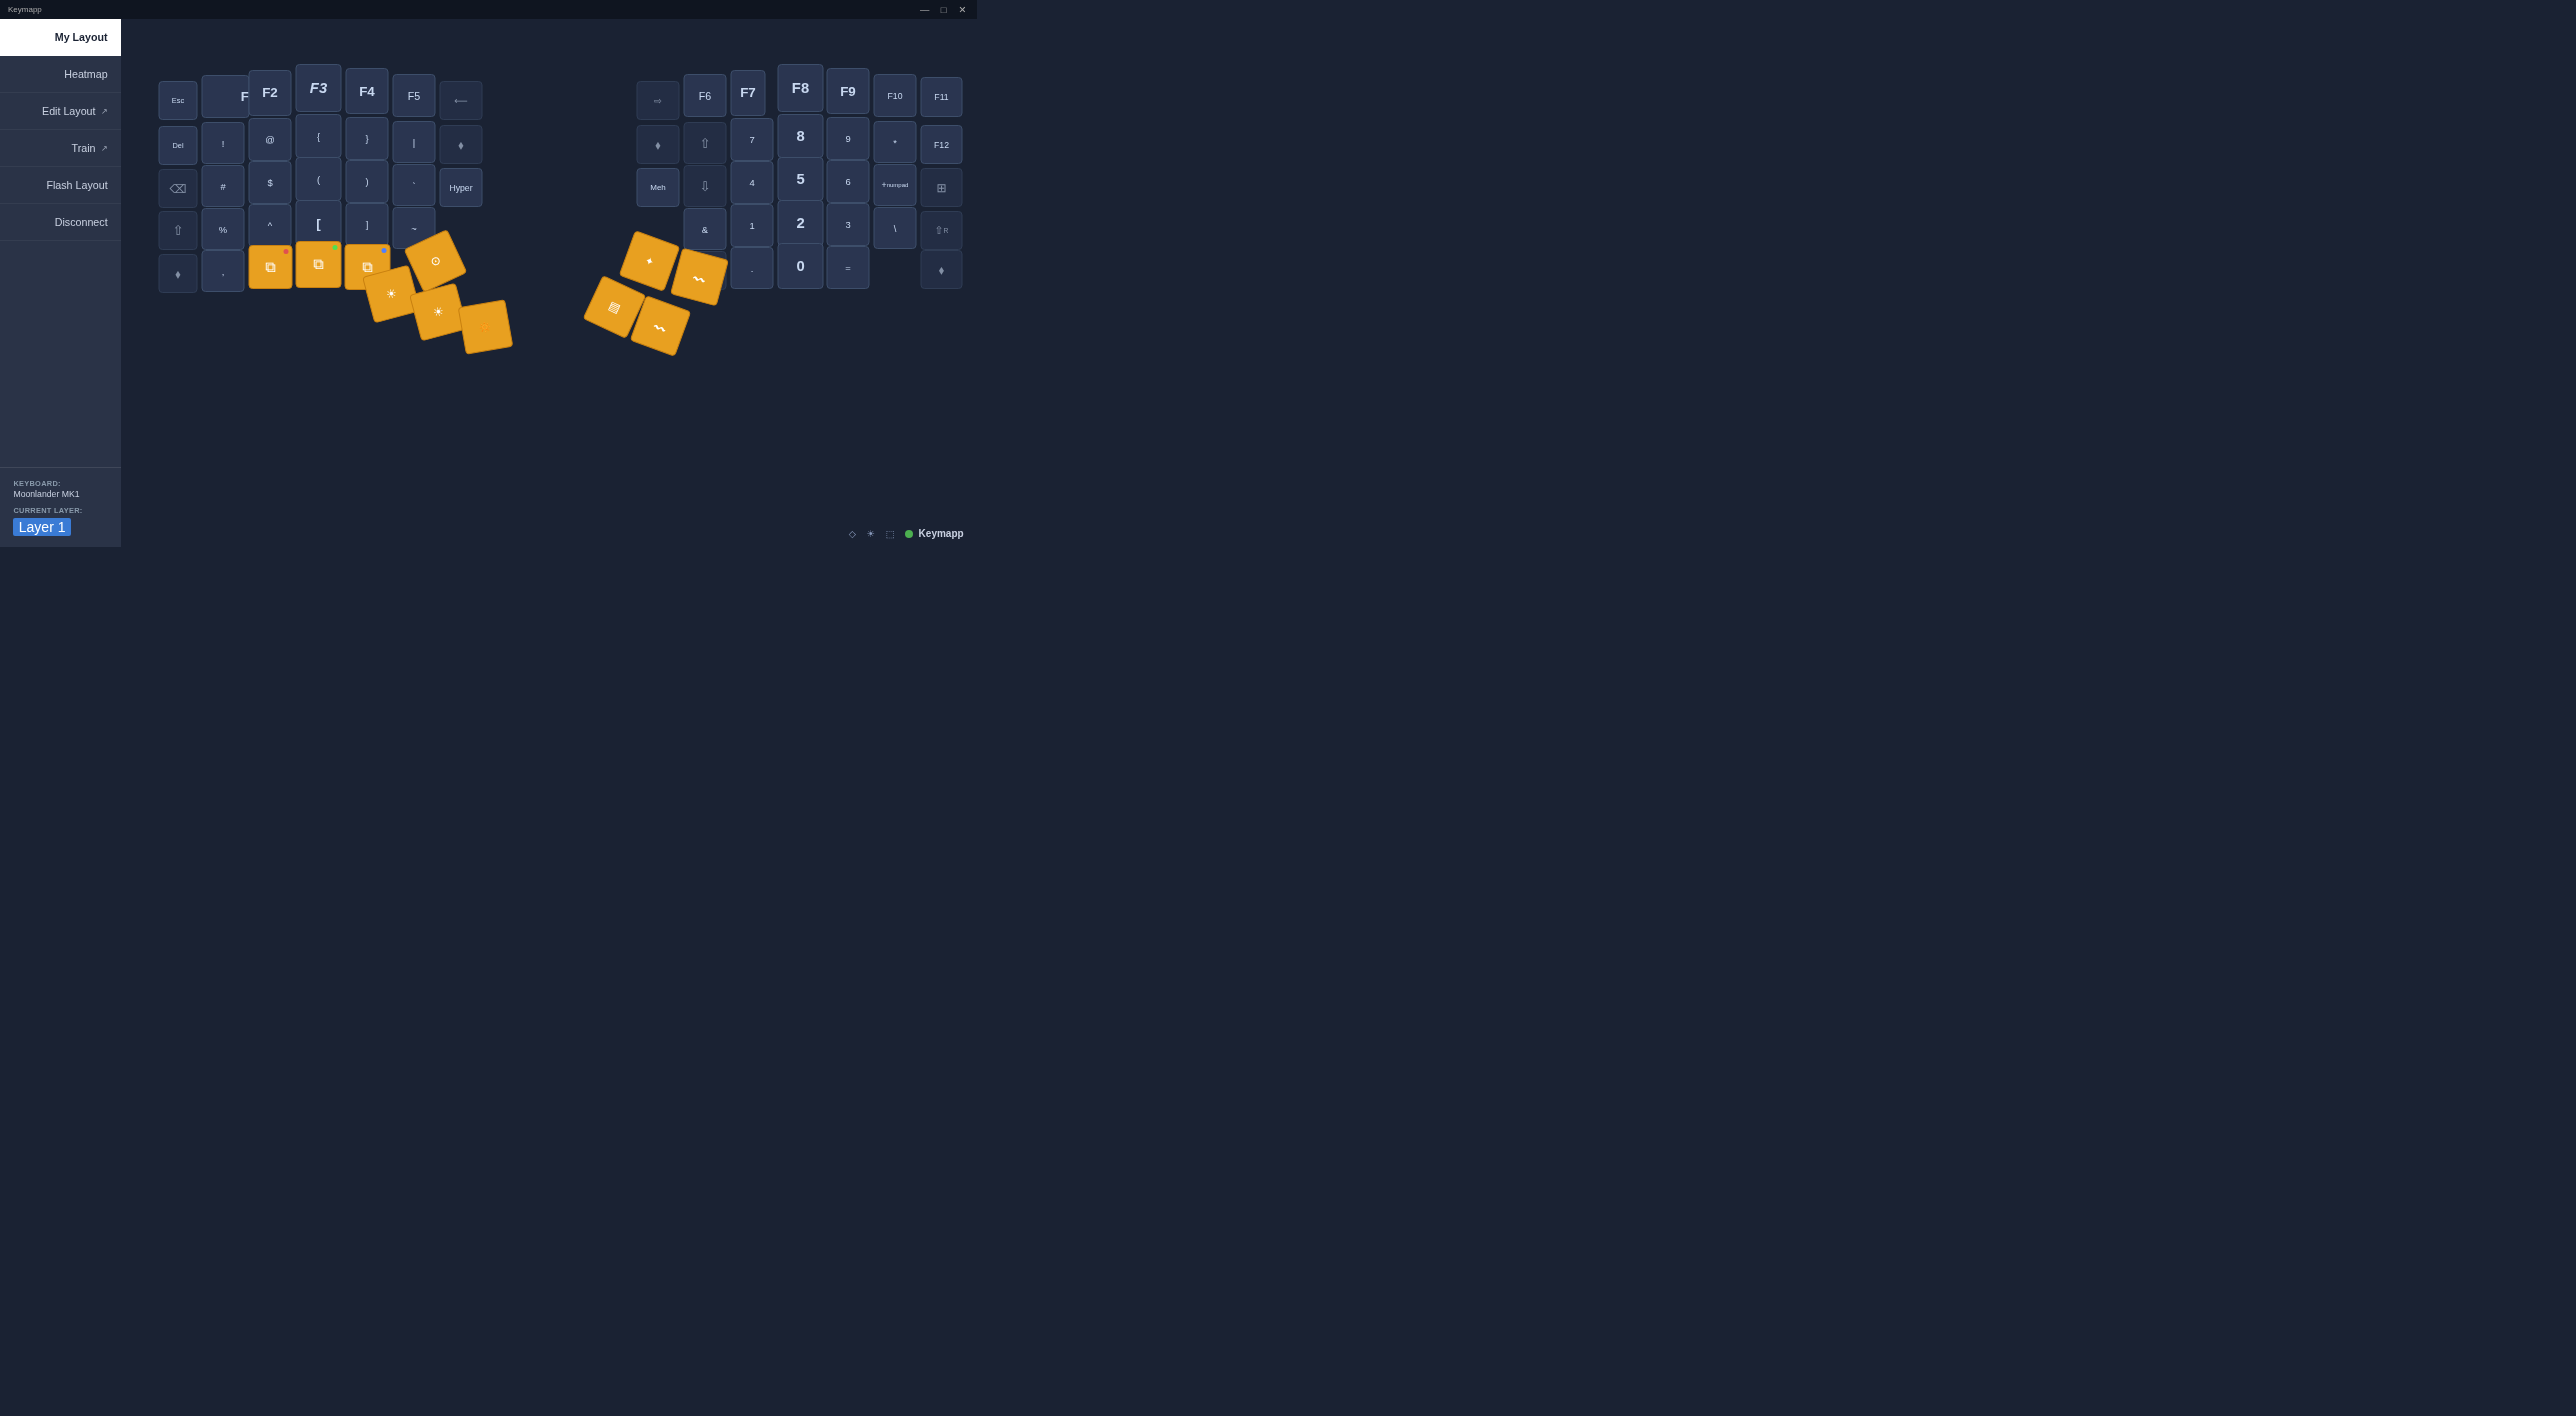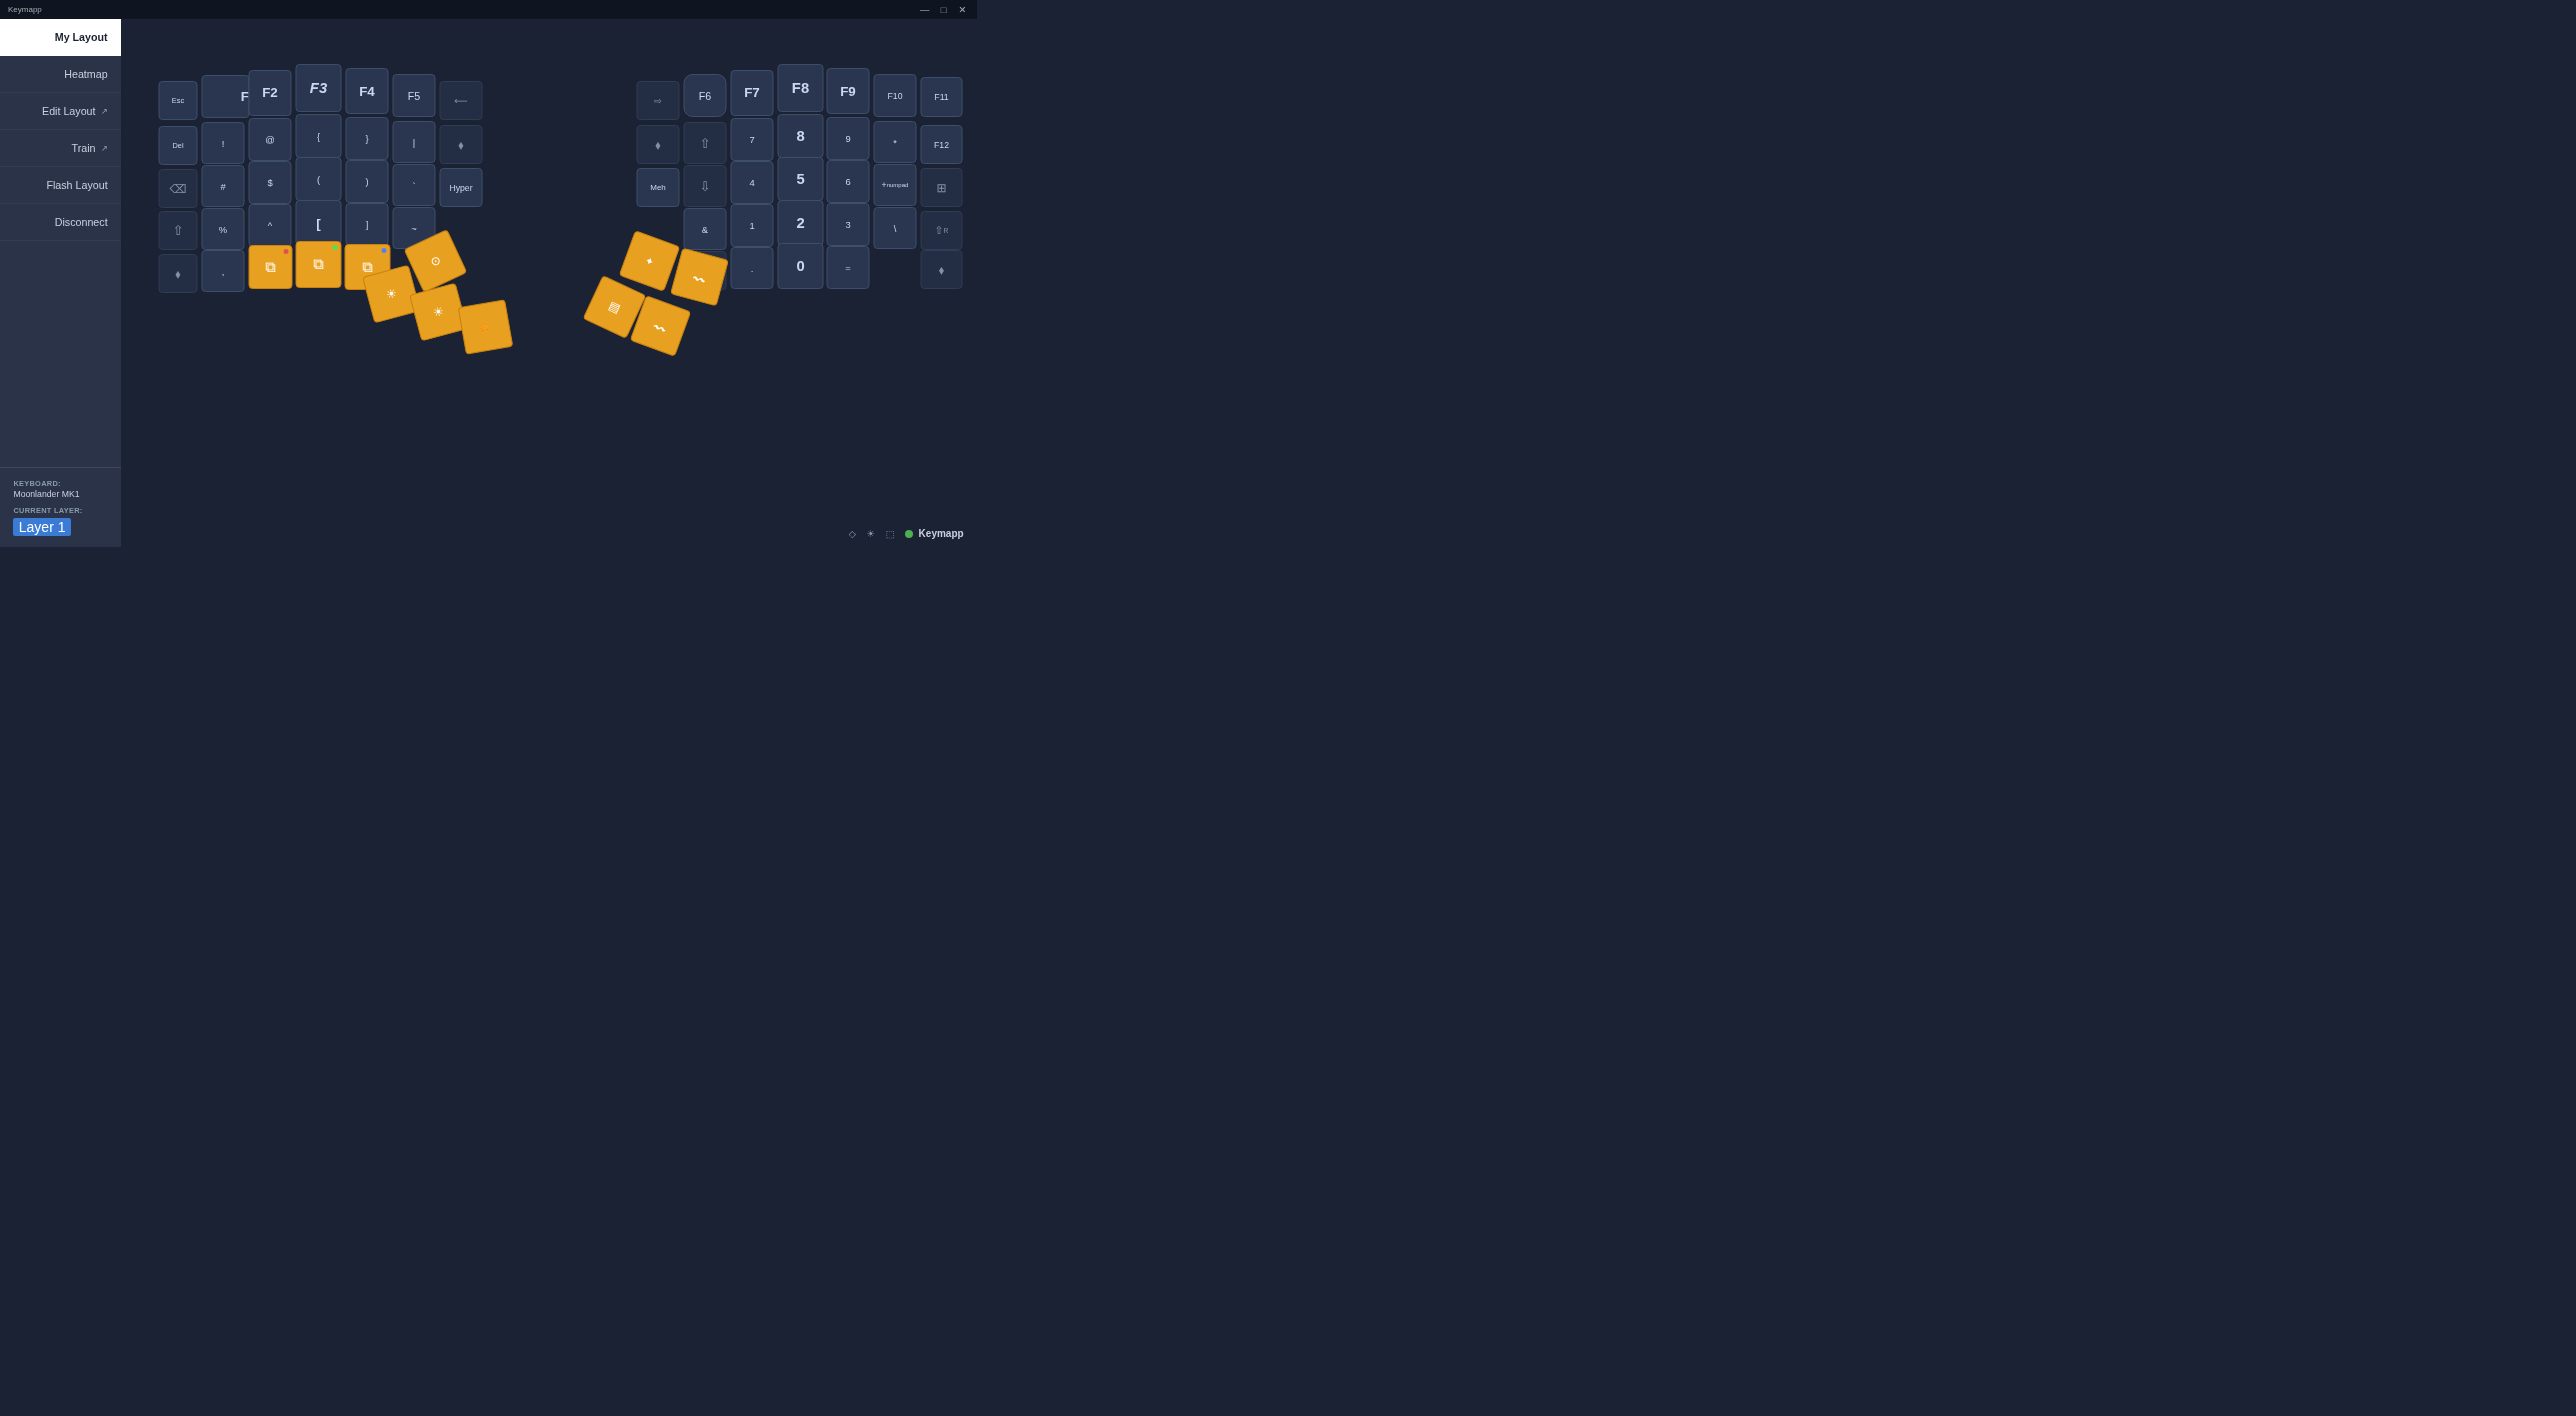"F6" div.key { border-radius: 9px -> none }
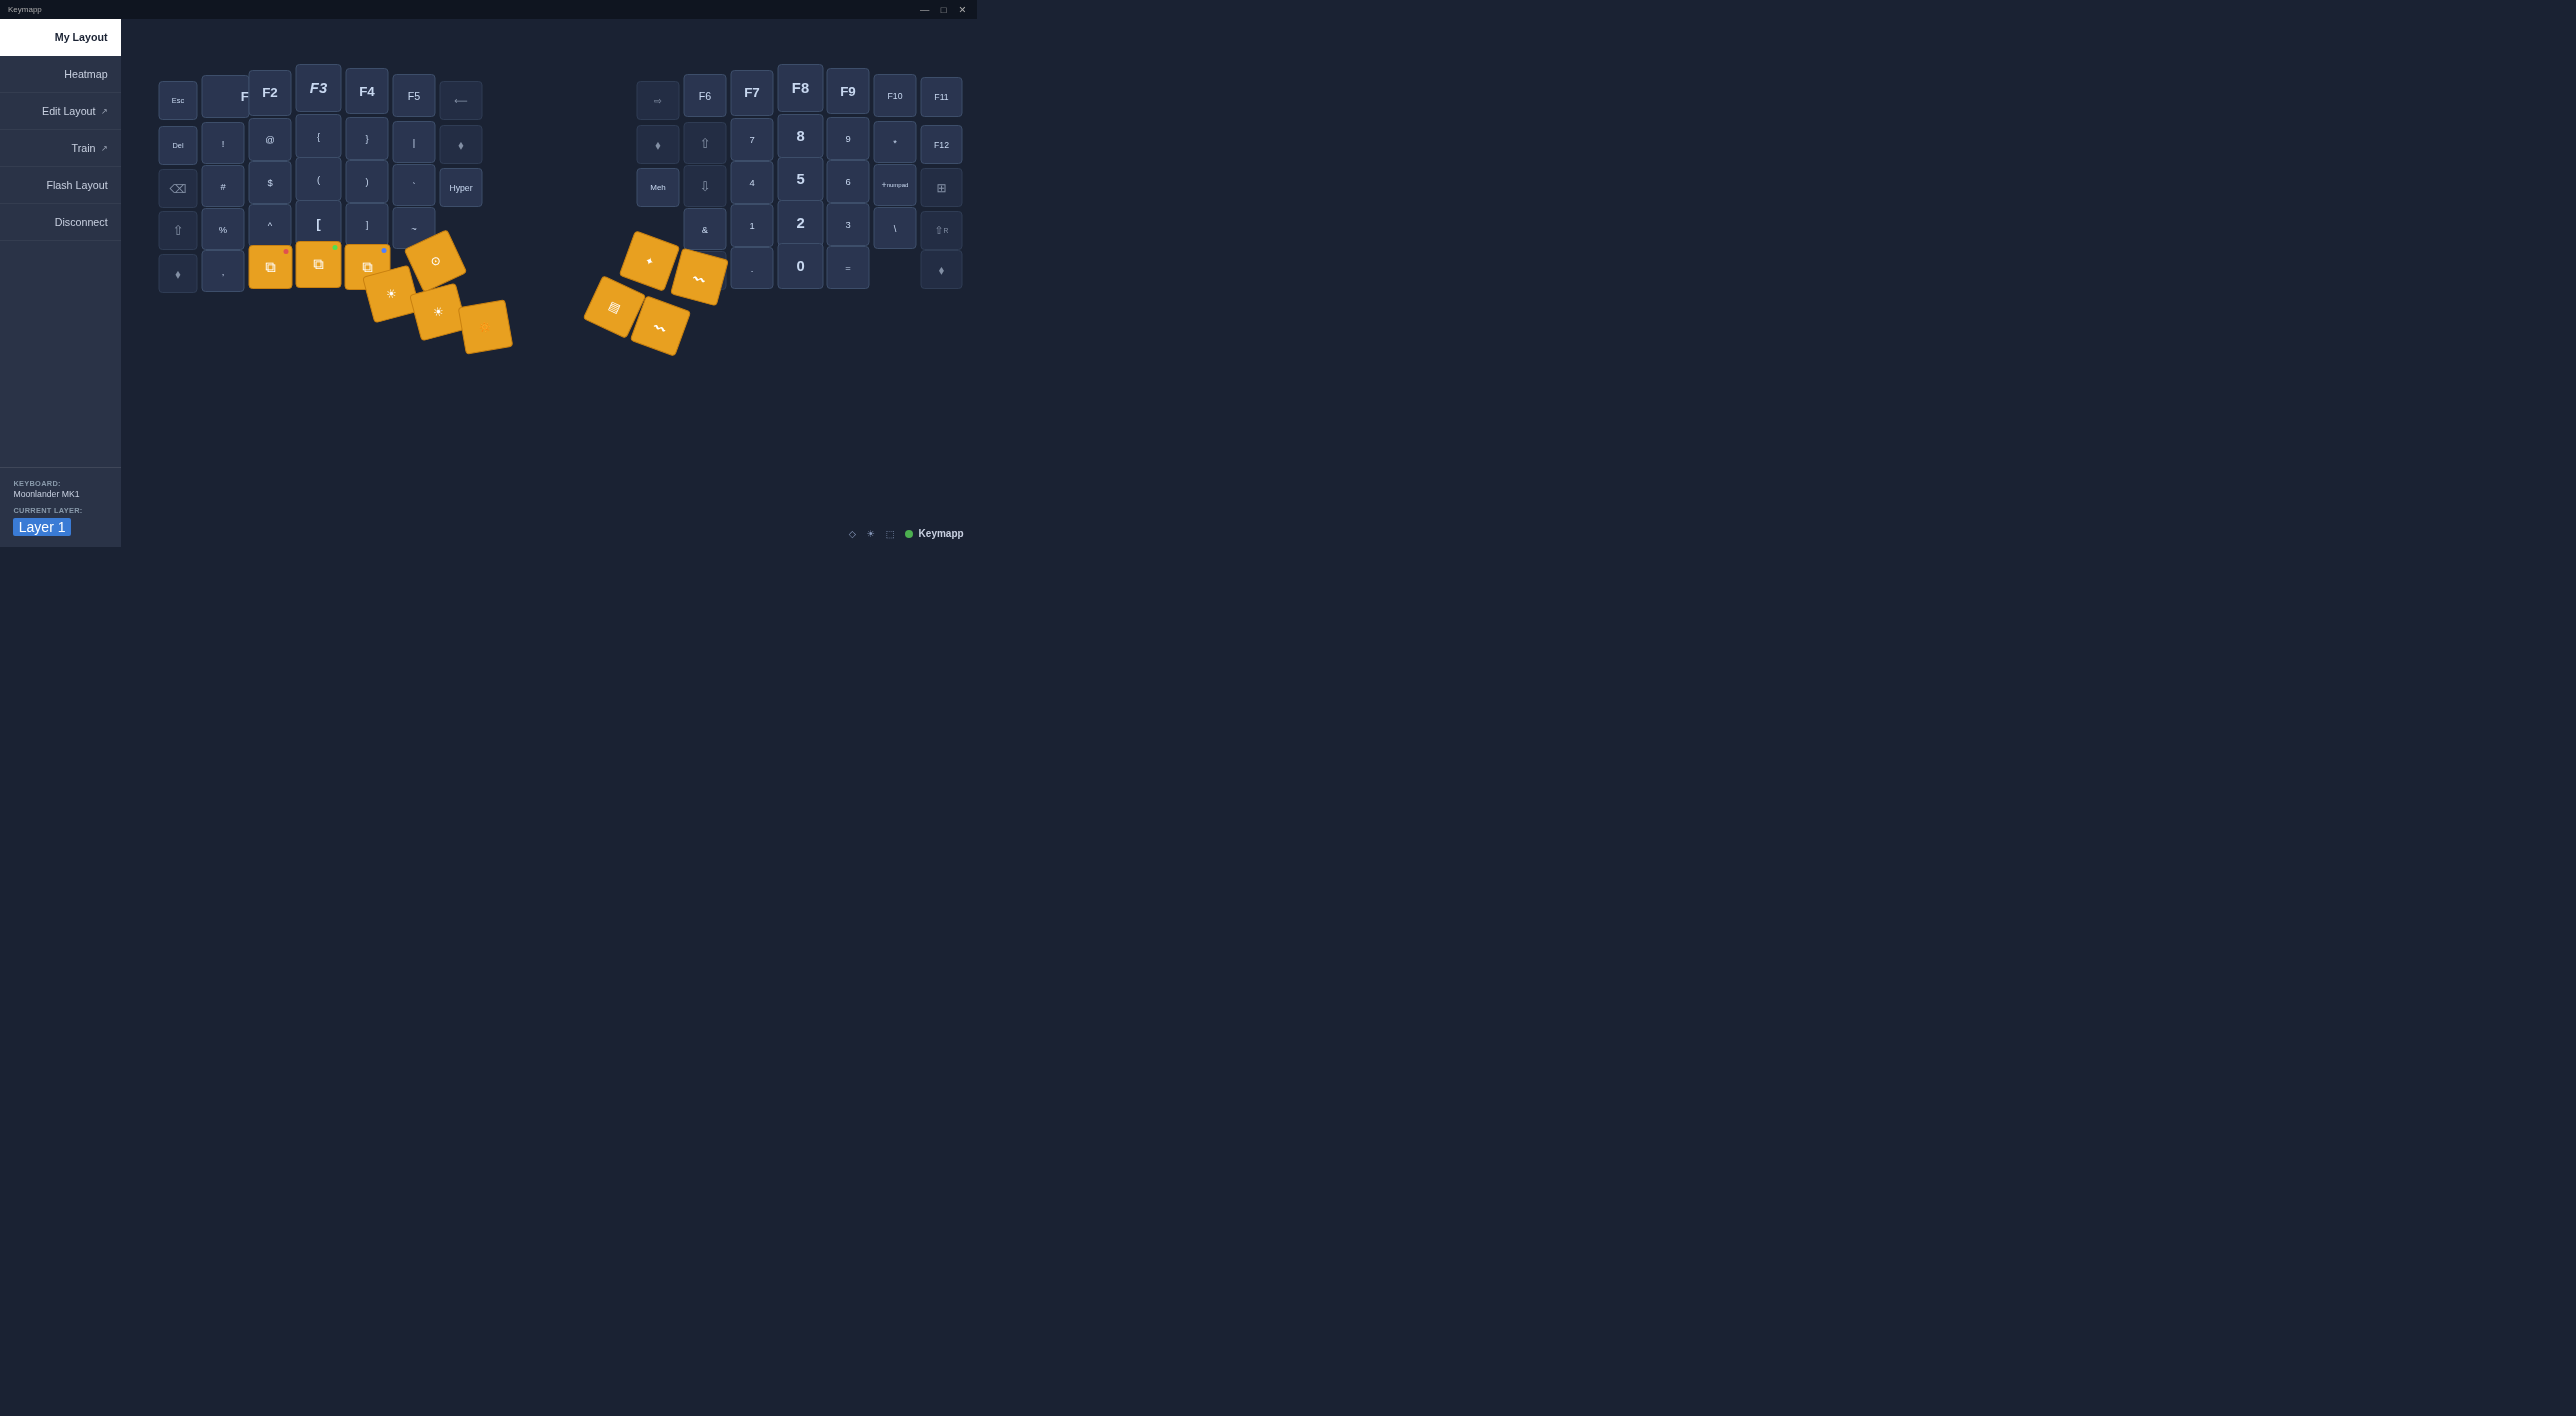"F7" div.key { width: 43px -> 35px }
